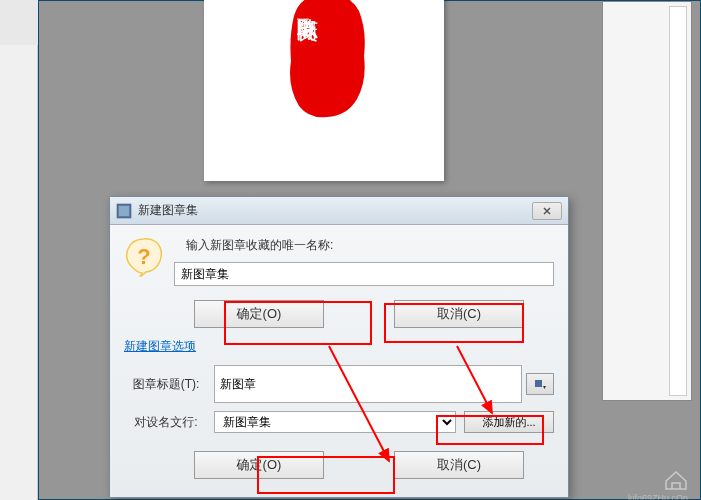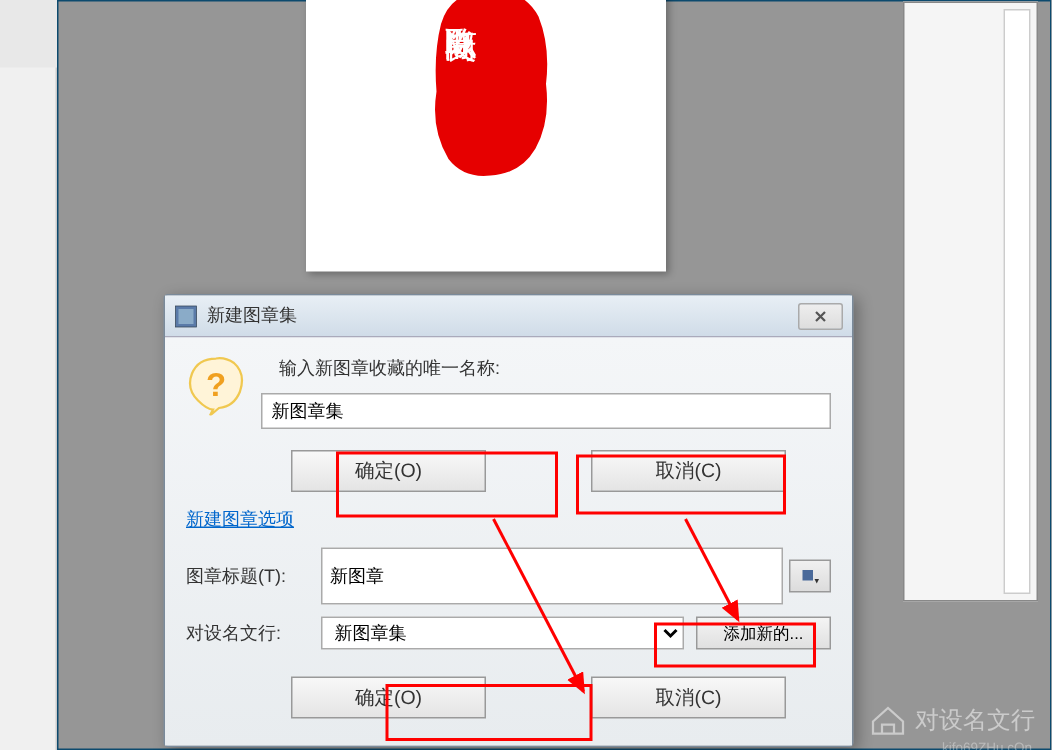"图章标题(T):" .form-label { text-align: left -> center }
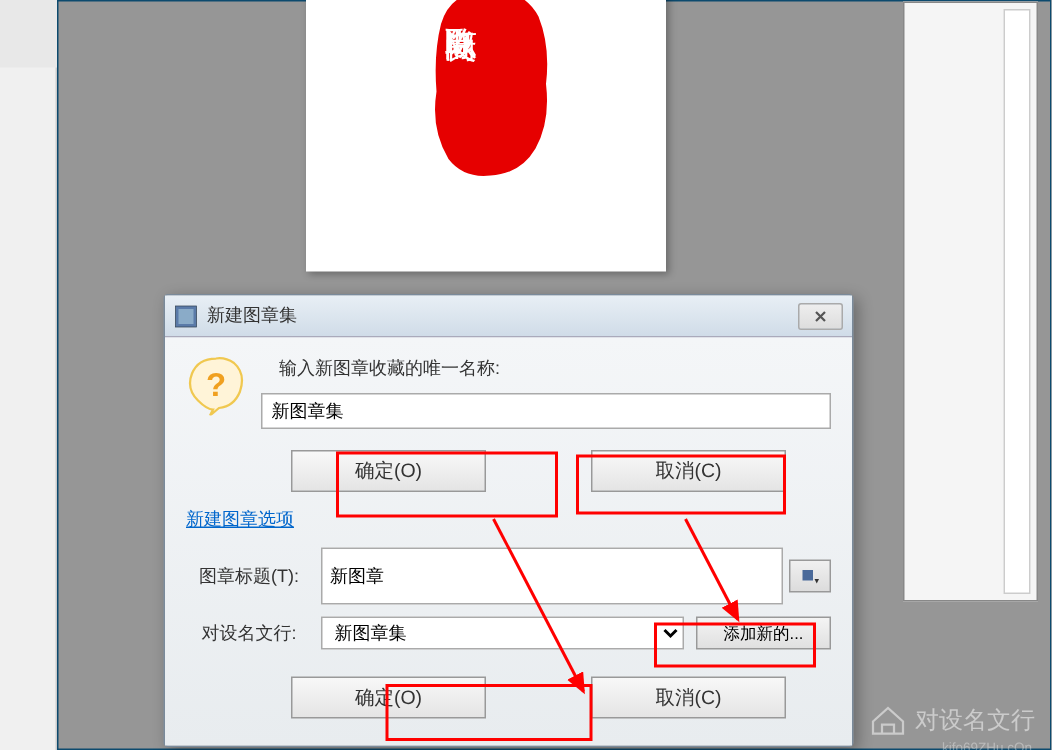"对设名文行" span { html: <span>对设名文行</span> -> none }
